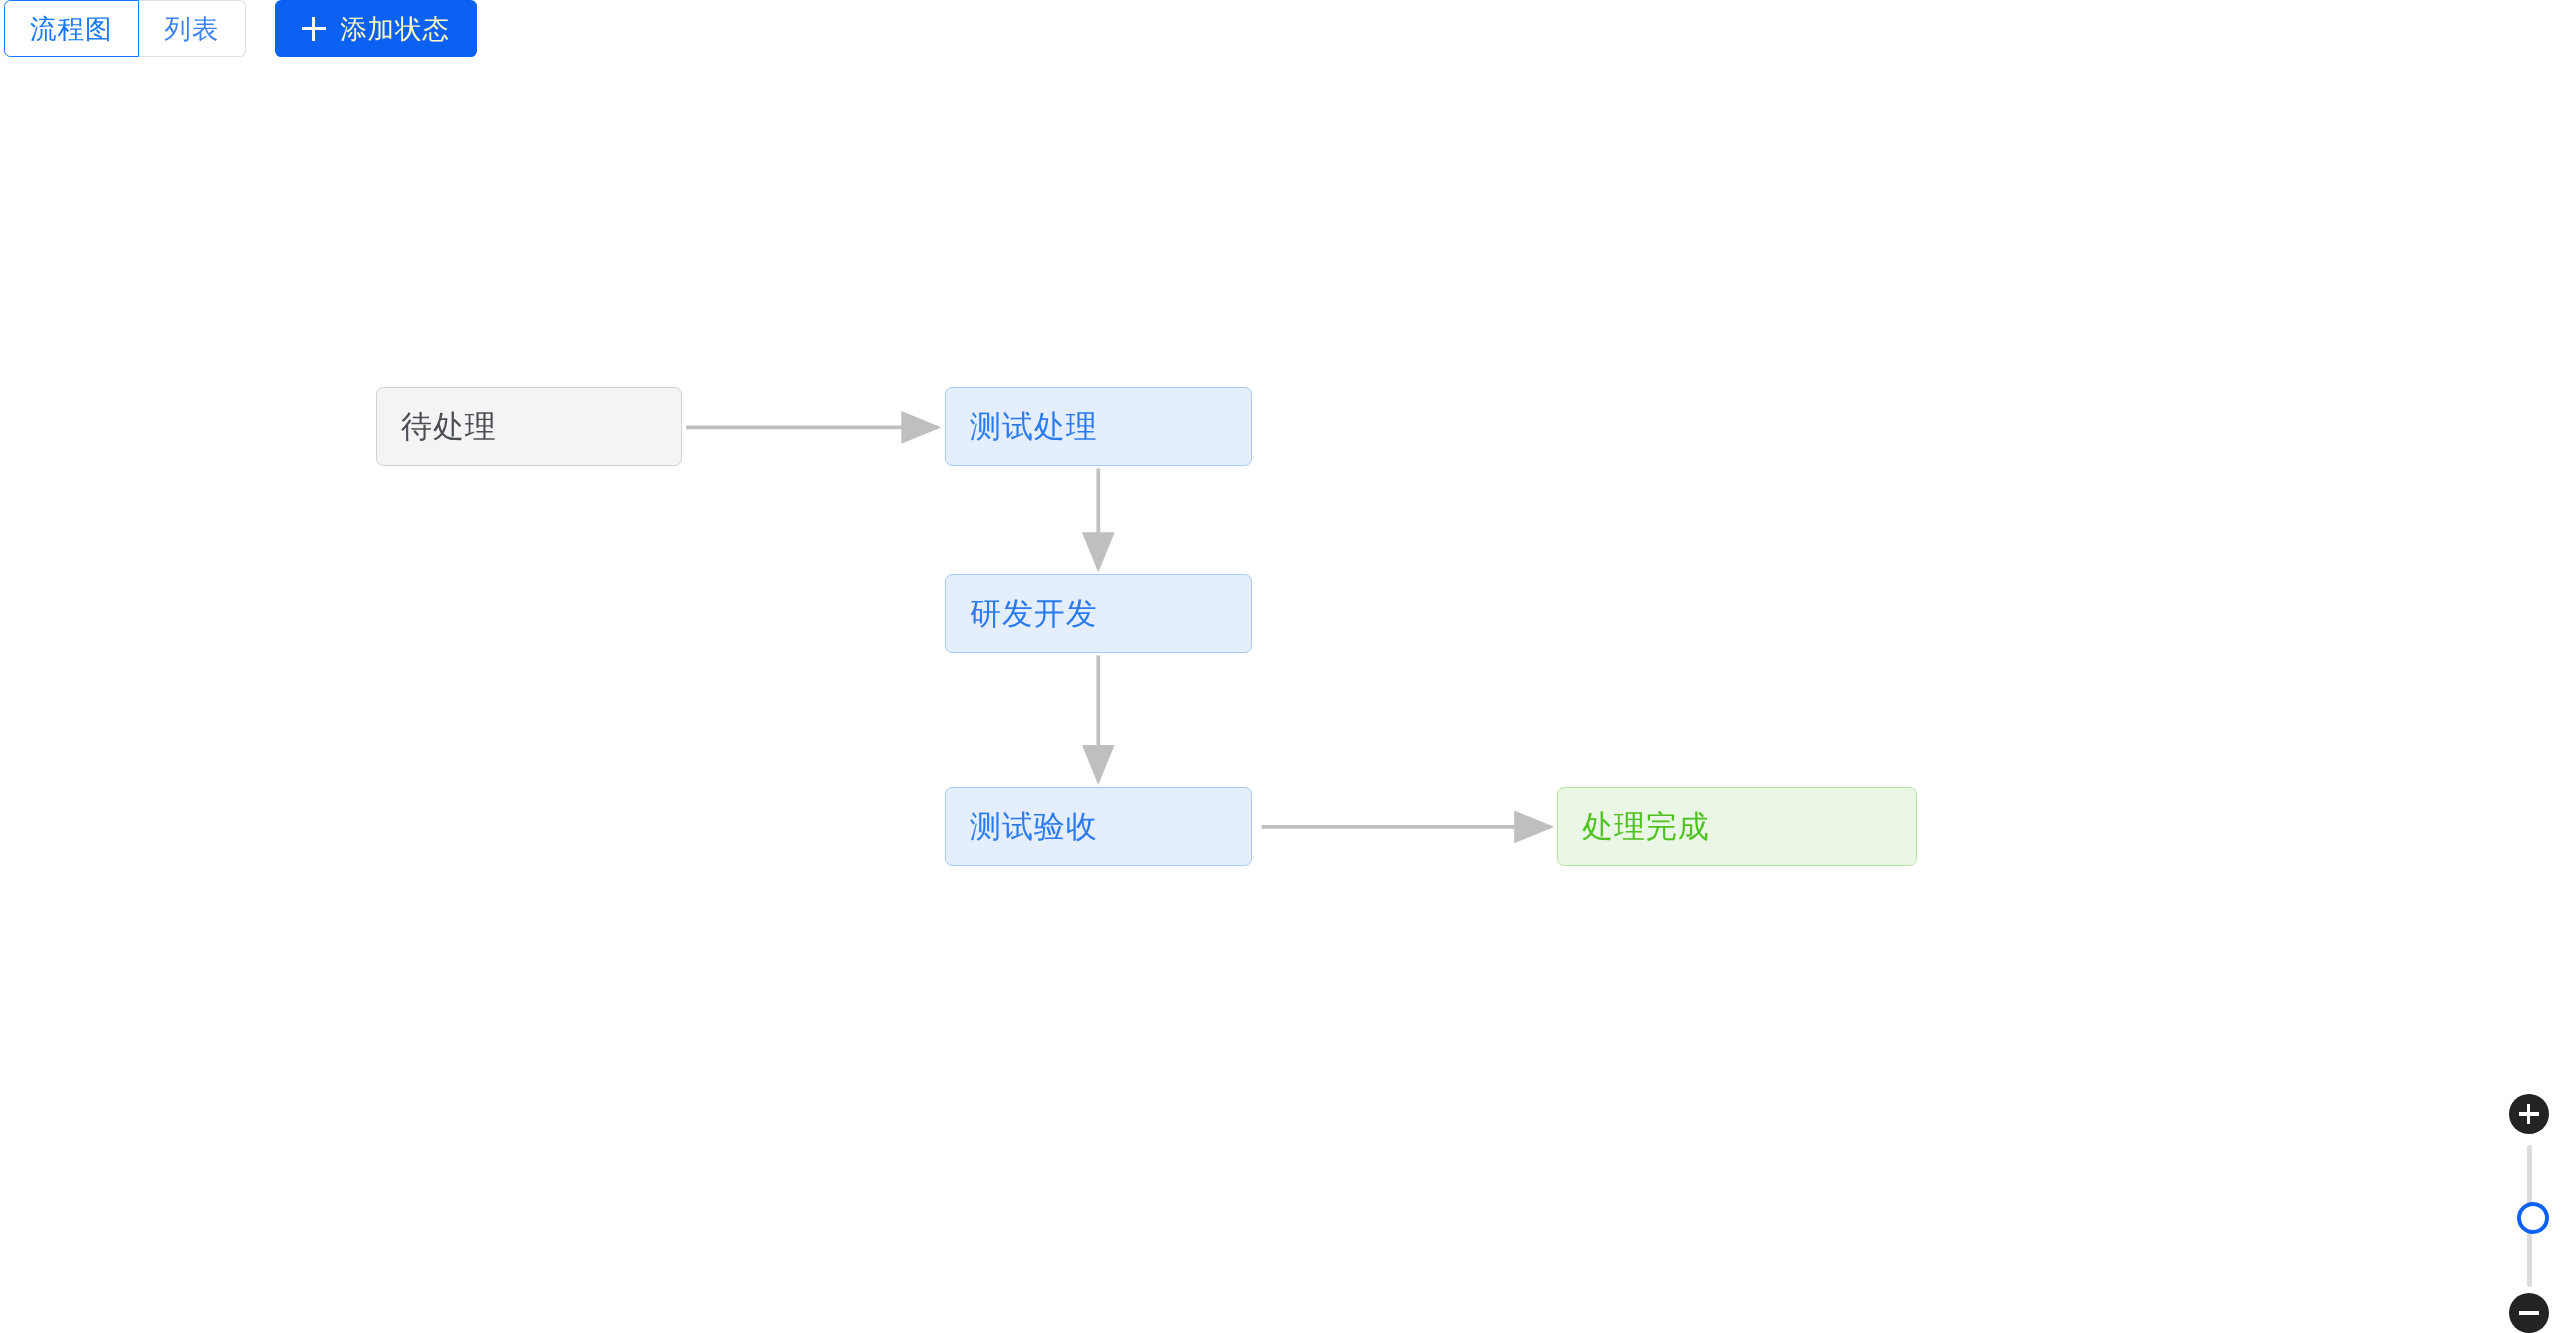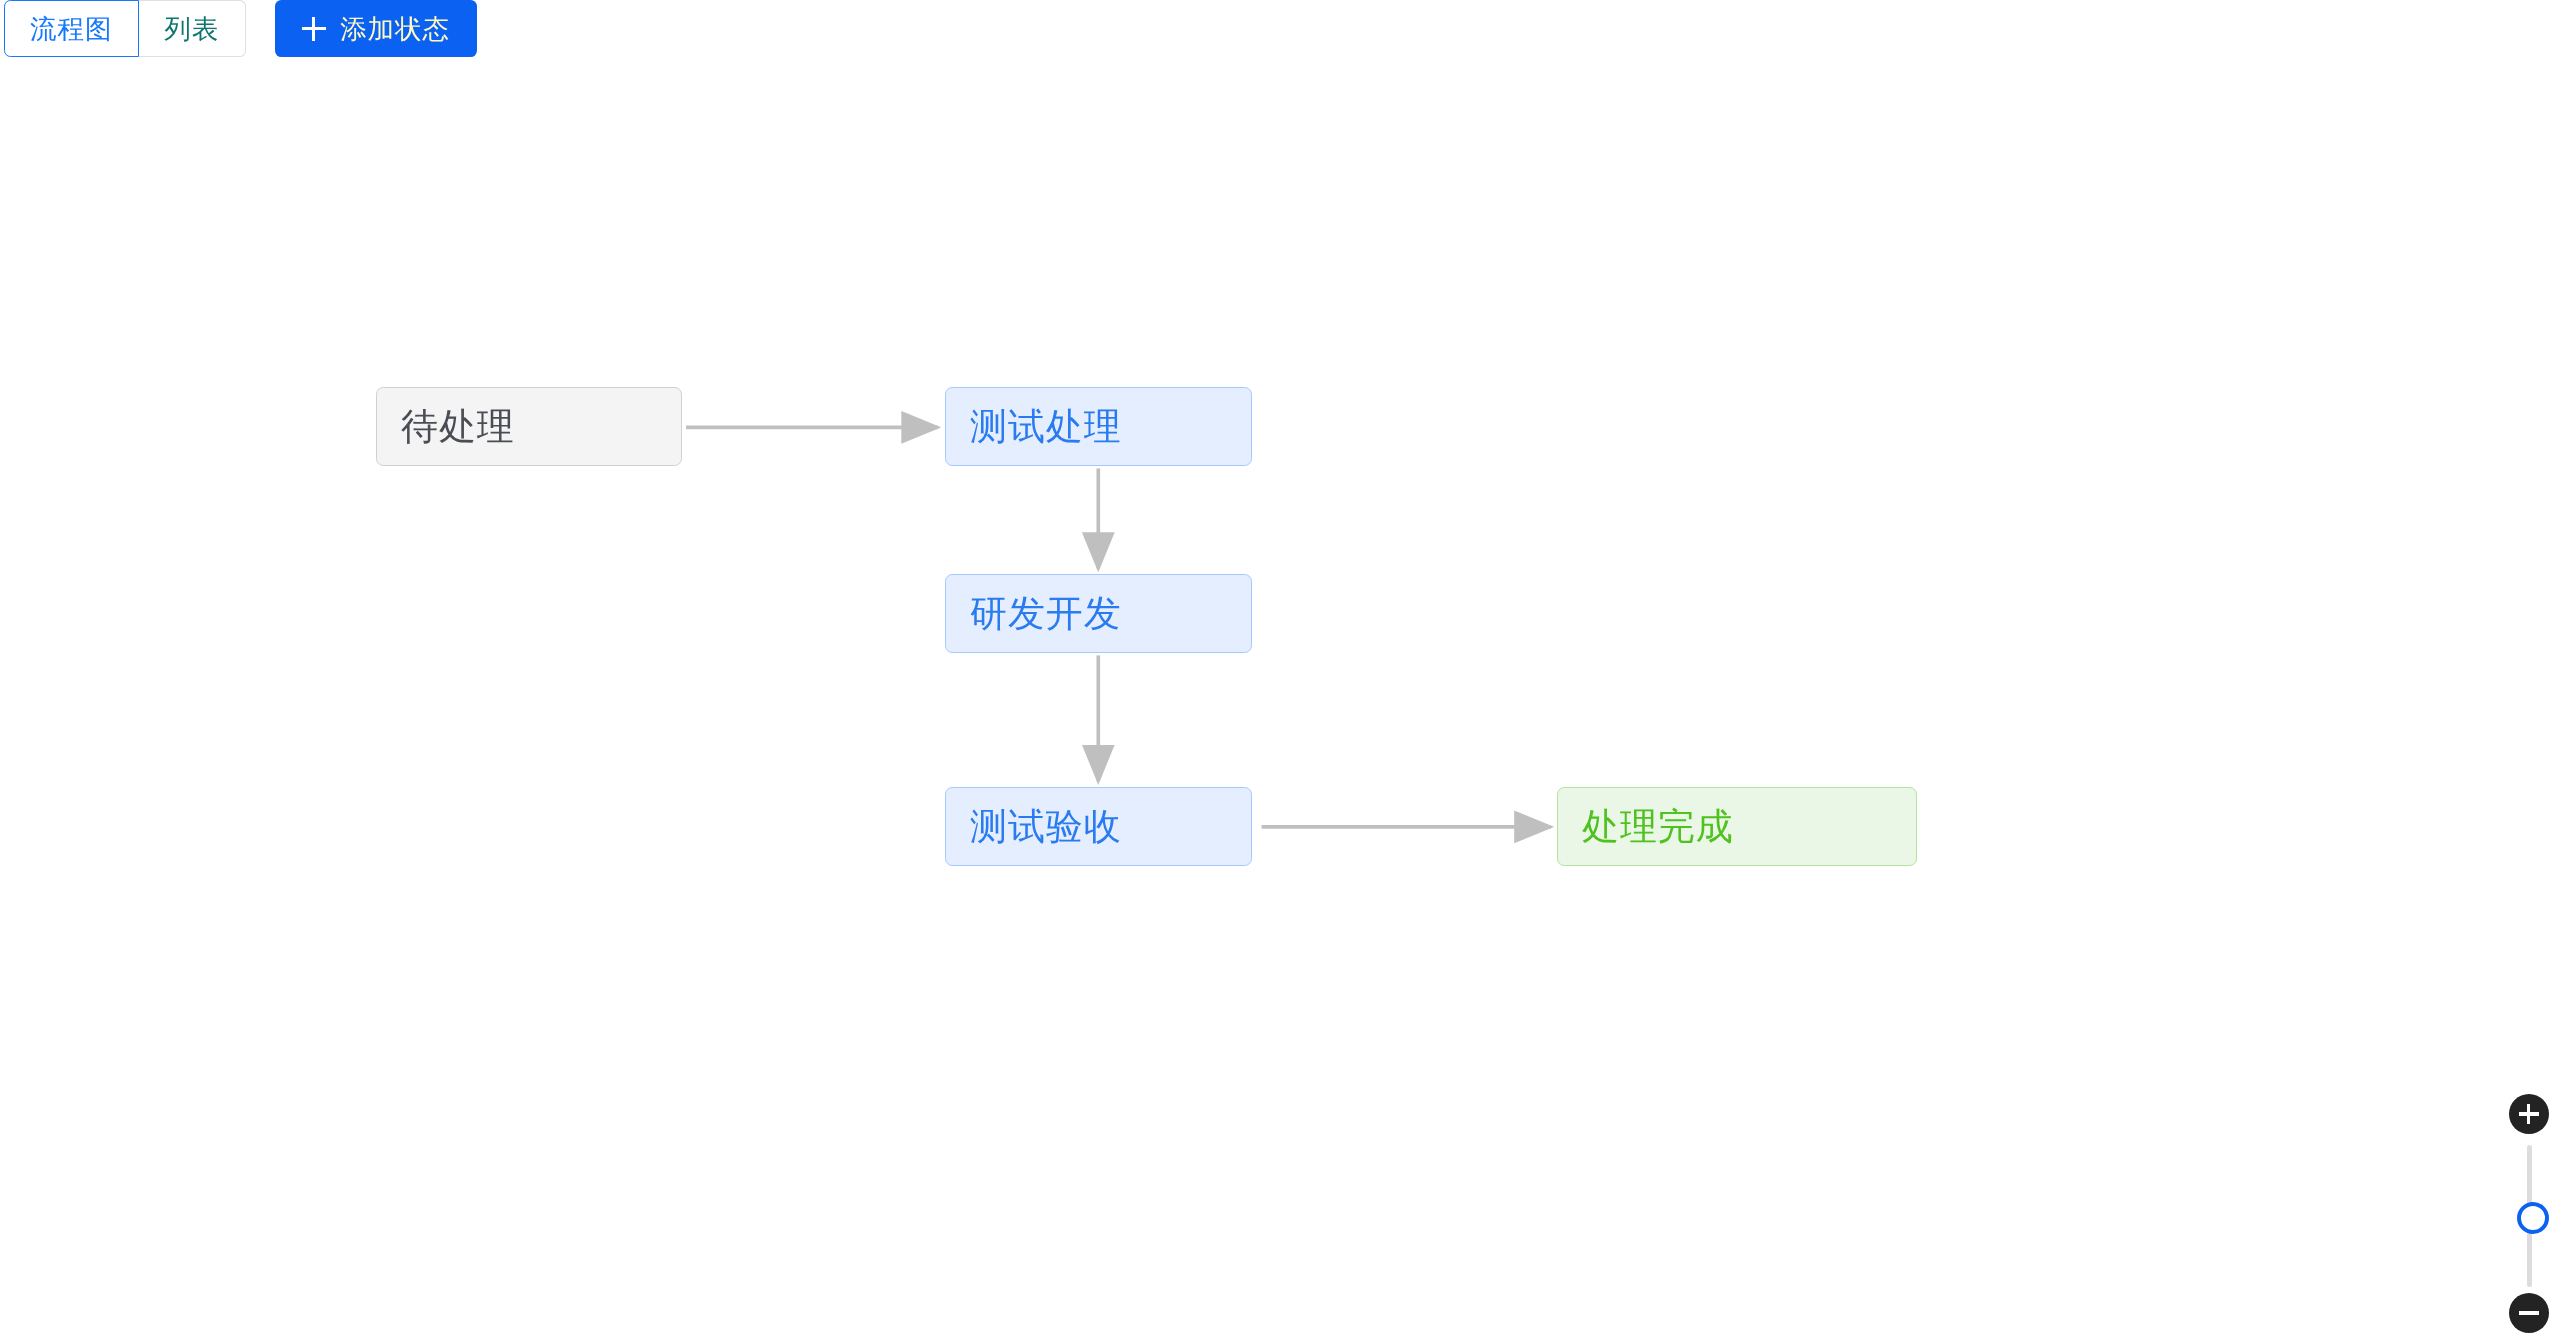"列表" .seg-btn { color: #0f766e -> #3b82f6 }
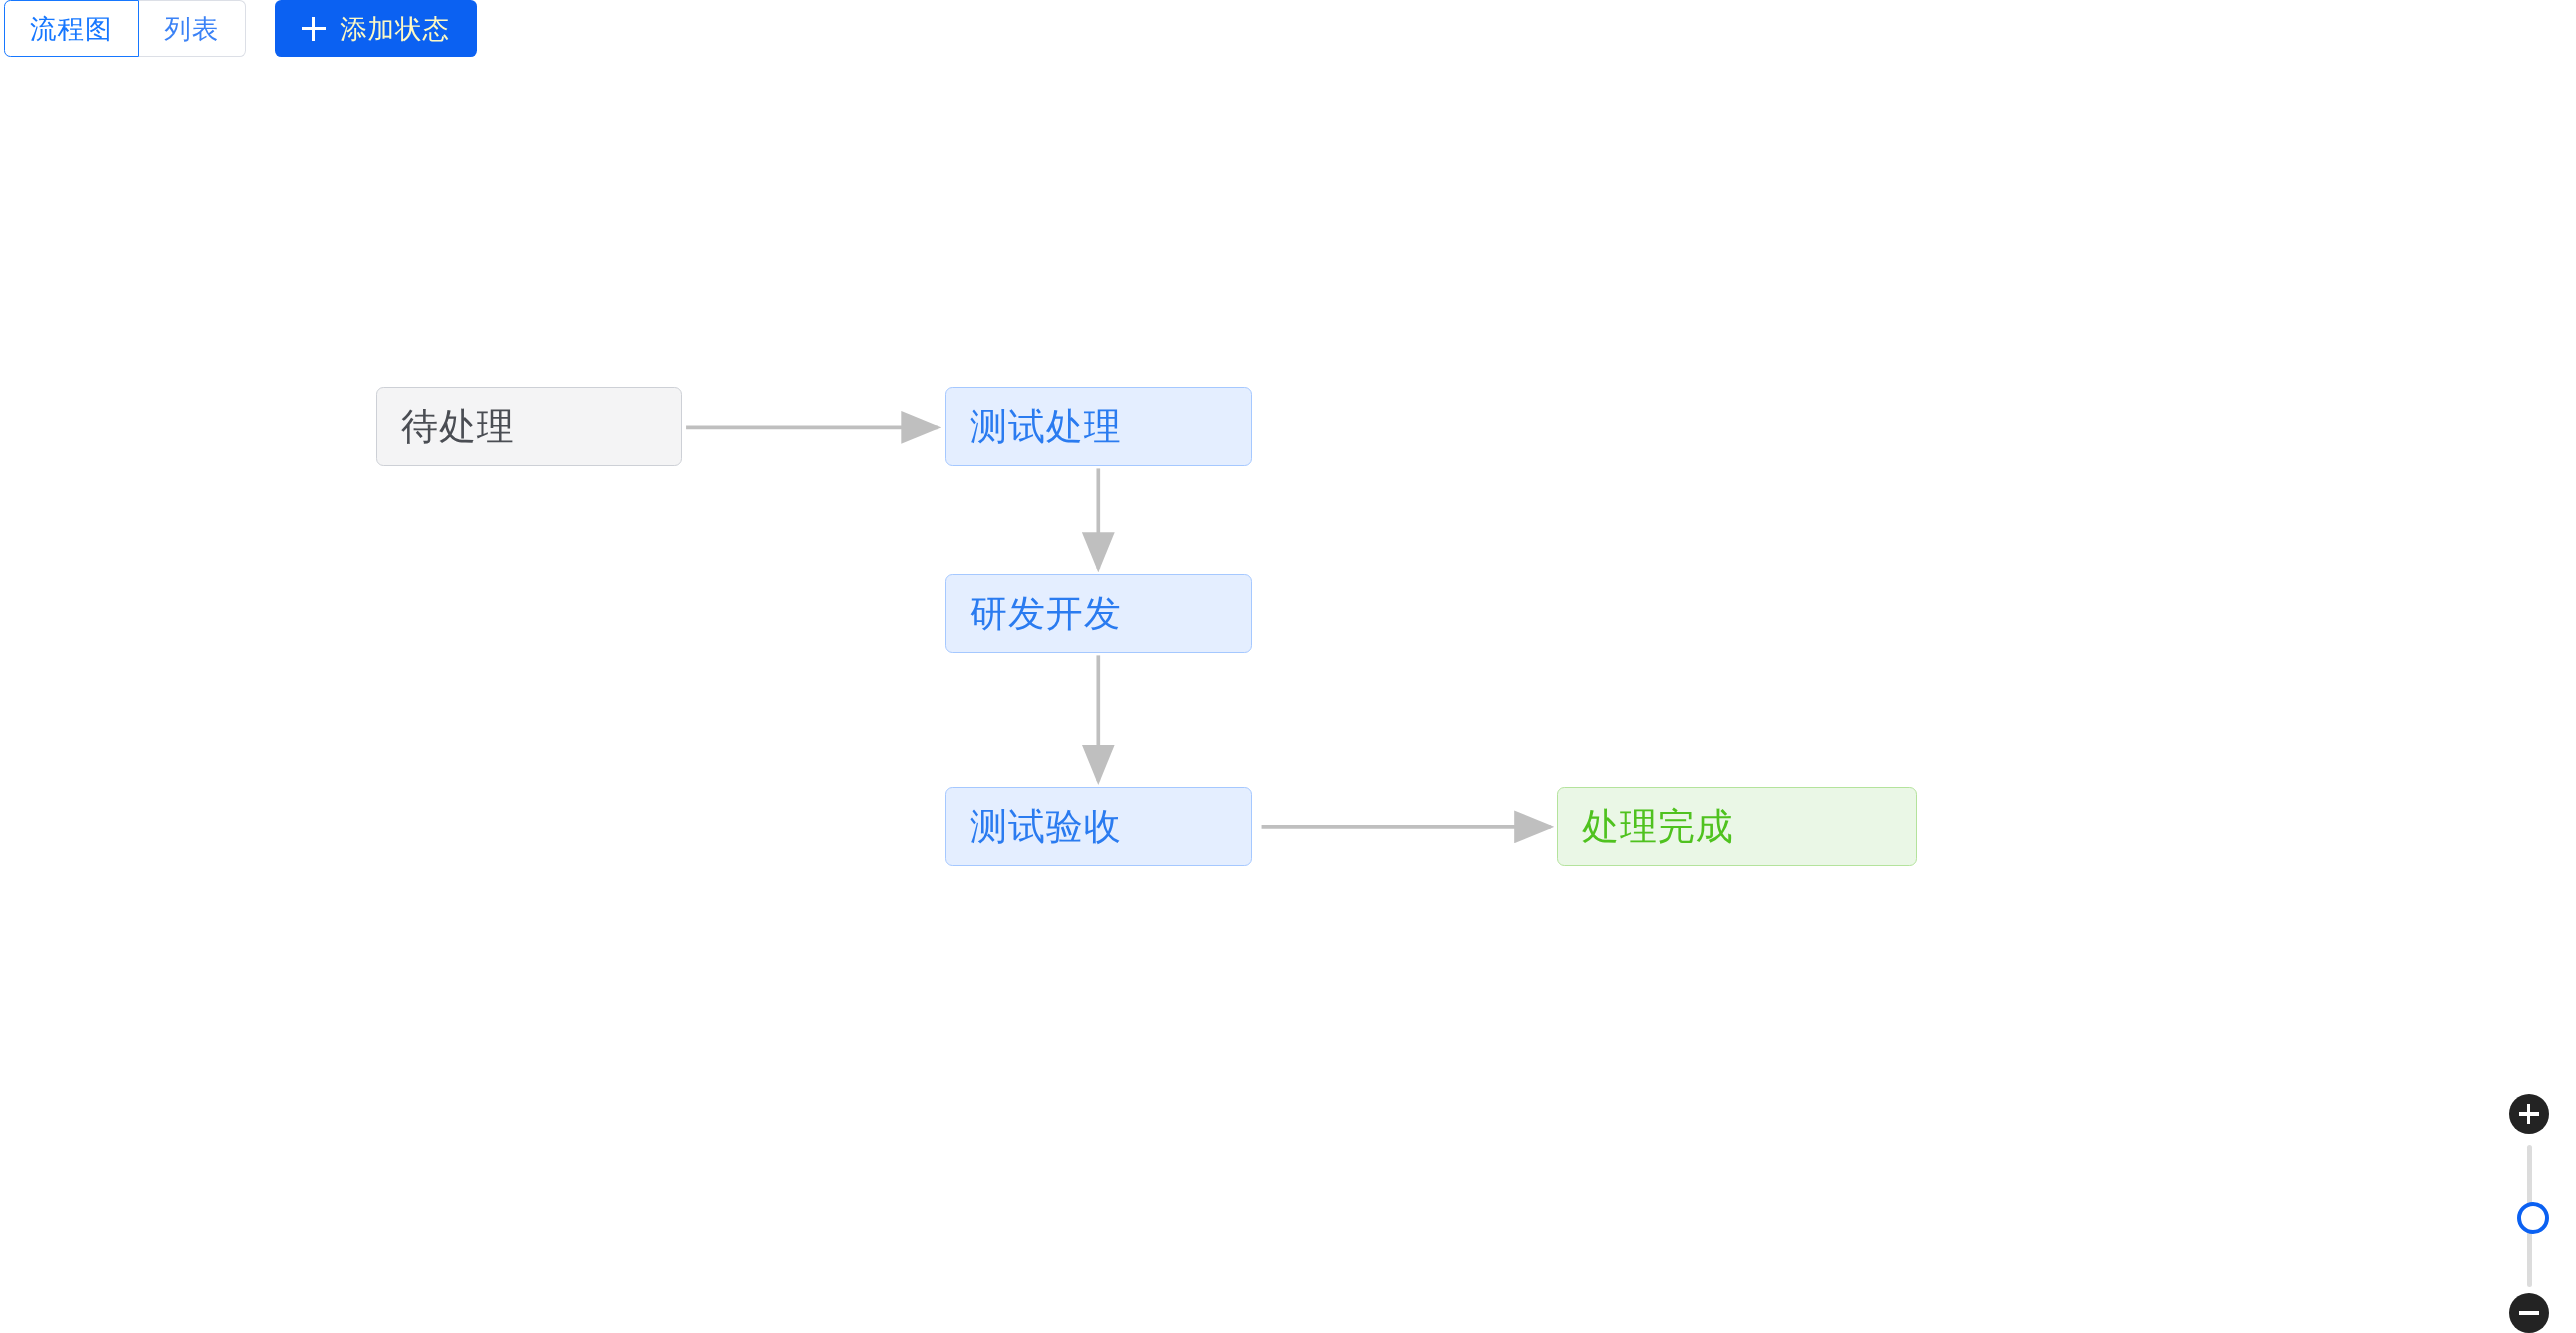"待处理" .node { font-size: 37px -> 31px }
